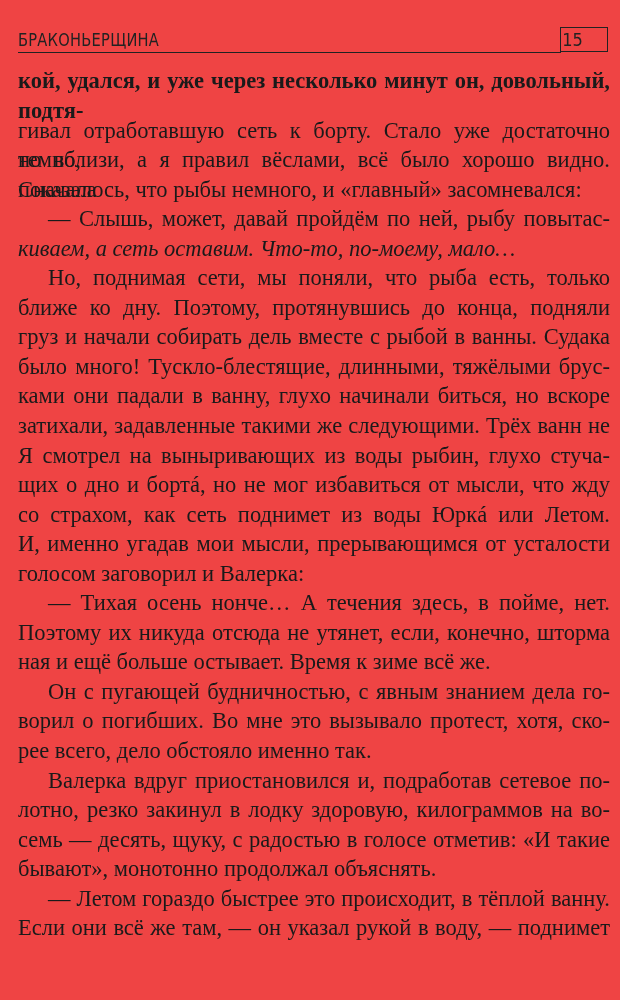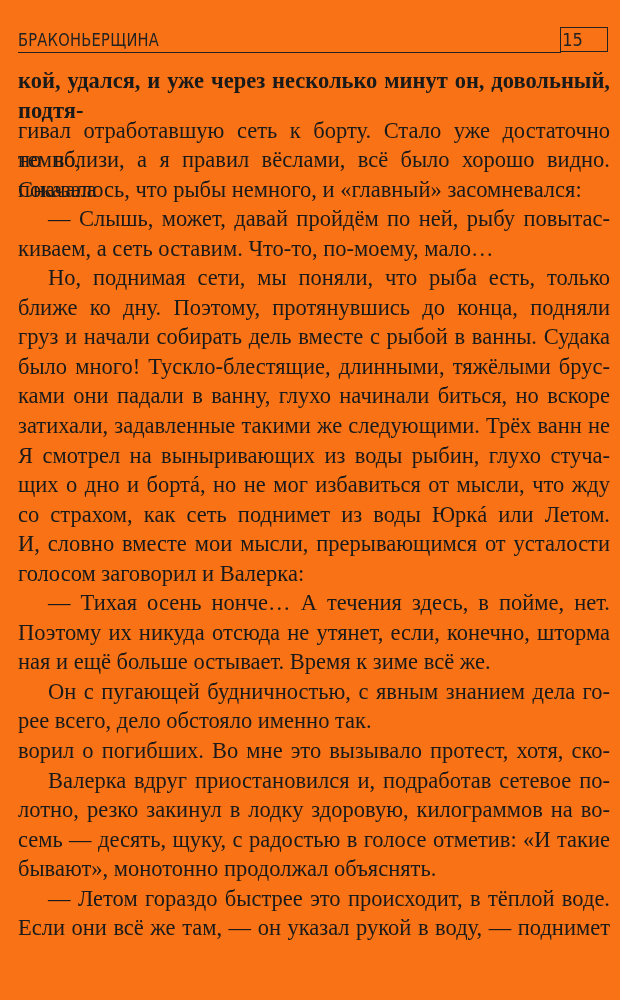"БРАКОНЬЕРЩИНА" .page { background: #f97316 -> #ef4444 }
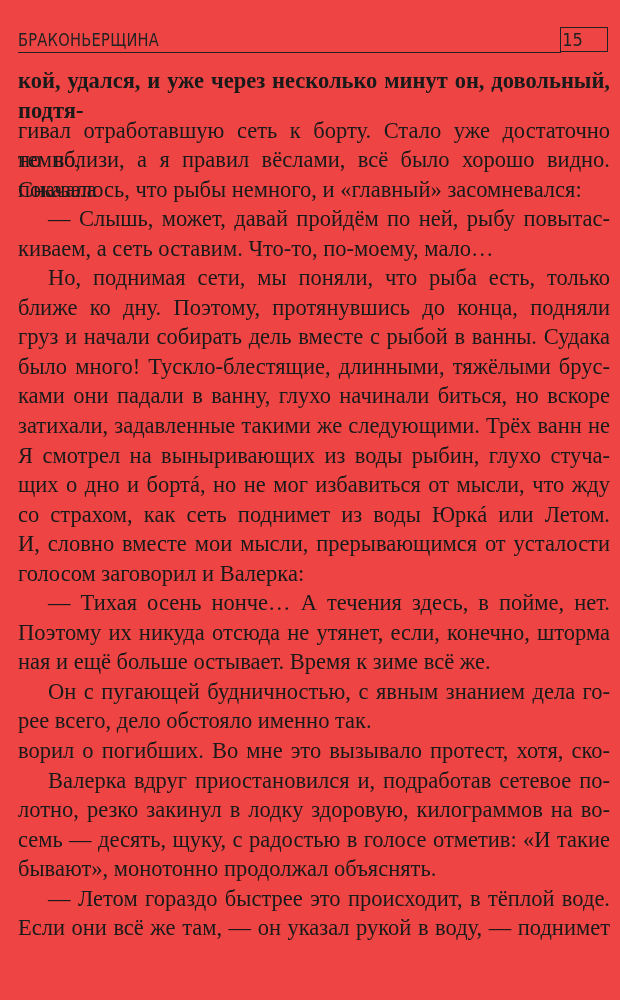"киваем, а сеть оставим. Что-то," div.line { font-style: none -> italic }
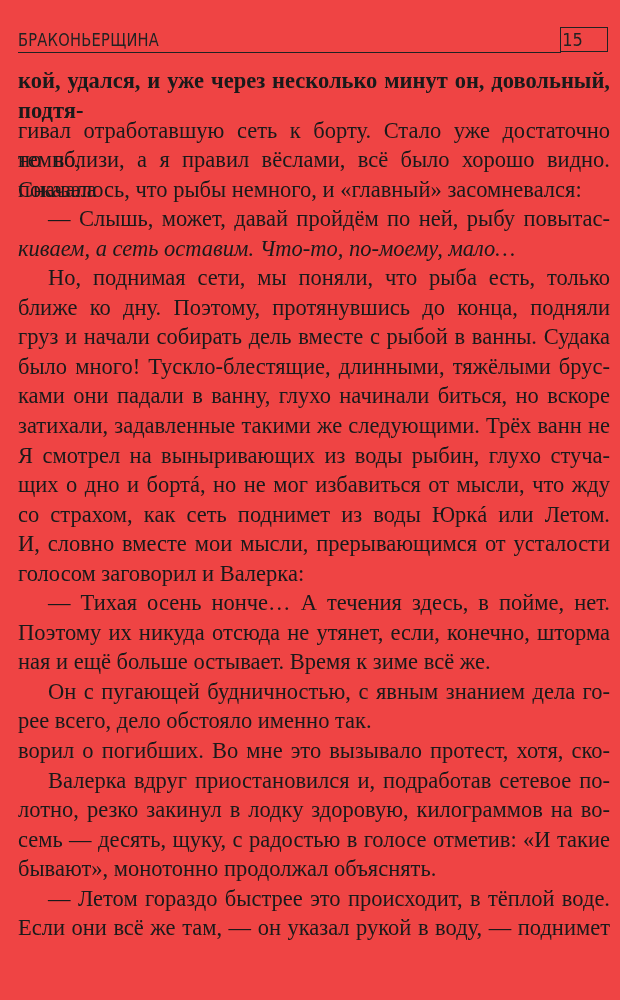"И, словно вместе мои мысли," span.line-inner { text: словно вместе -> именно угадав }
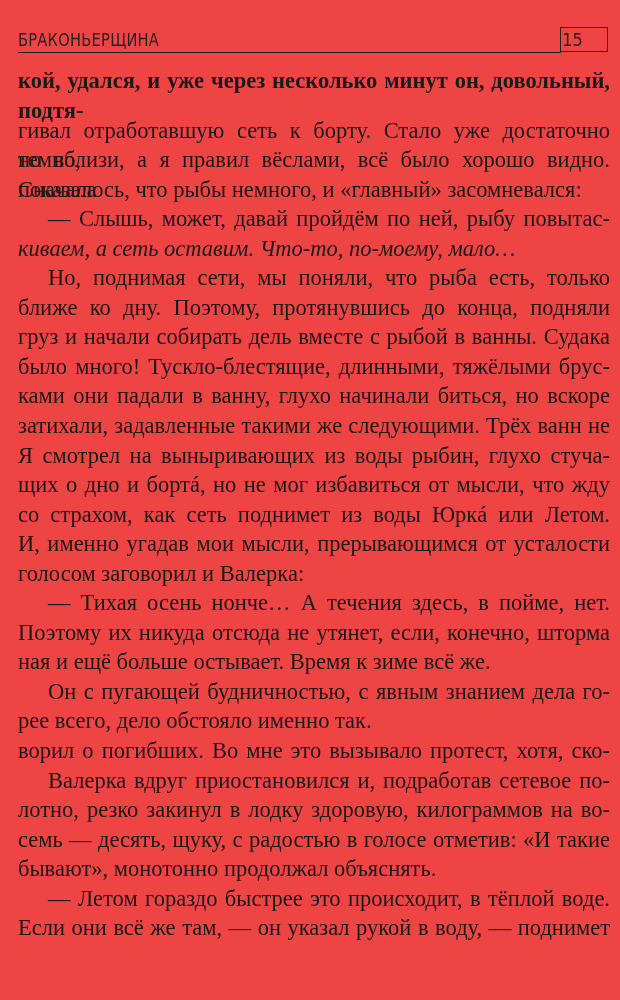"рее всего, дело обстояло именно" div.line { order: before "ворил о погибших. Во мне" -> after "ворил о погибших. Во мне" }
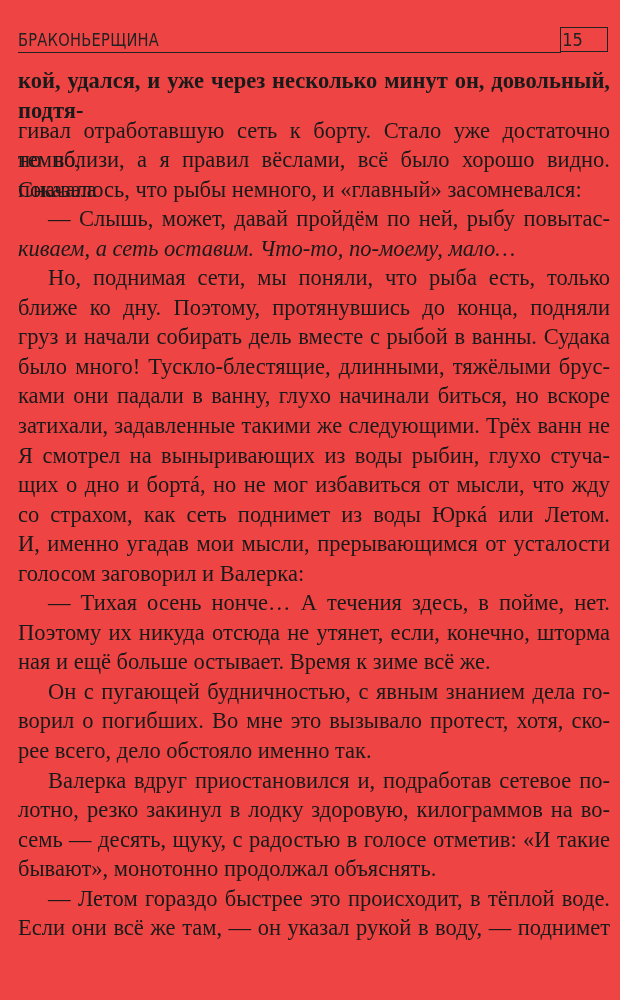"— Летом гораздо быстрее это" span.line-inner { text: воде -> ванну }
